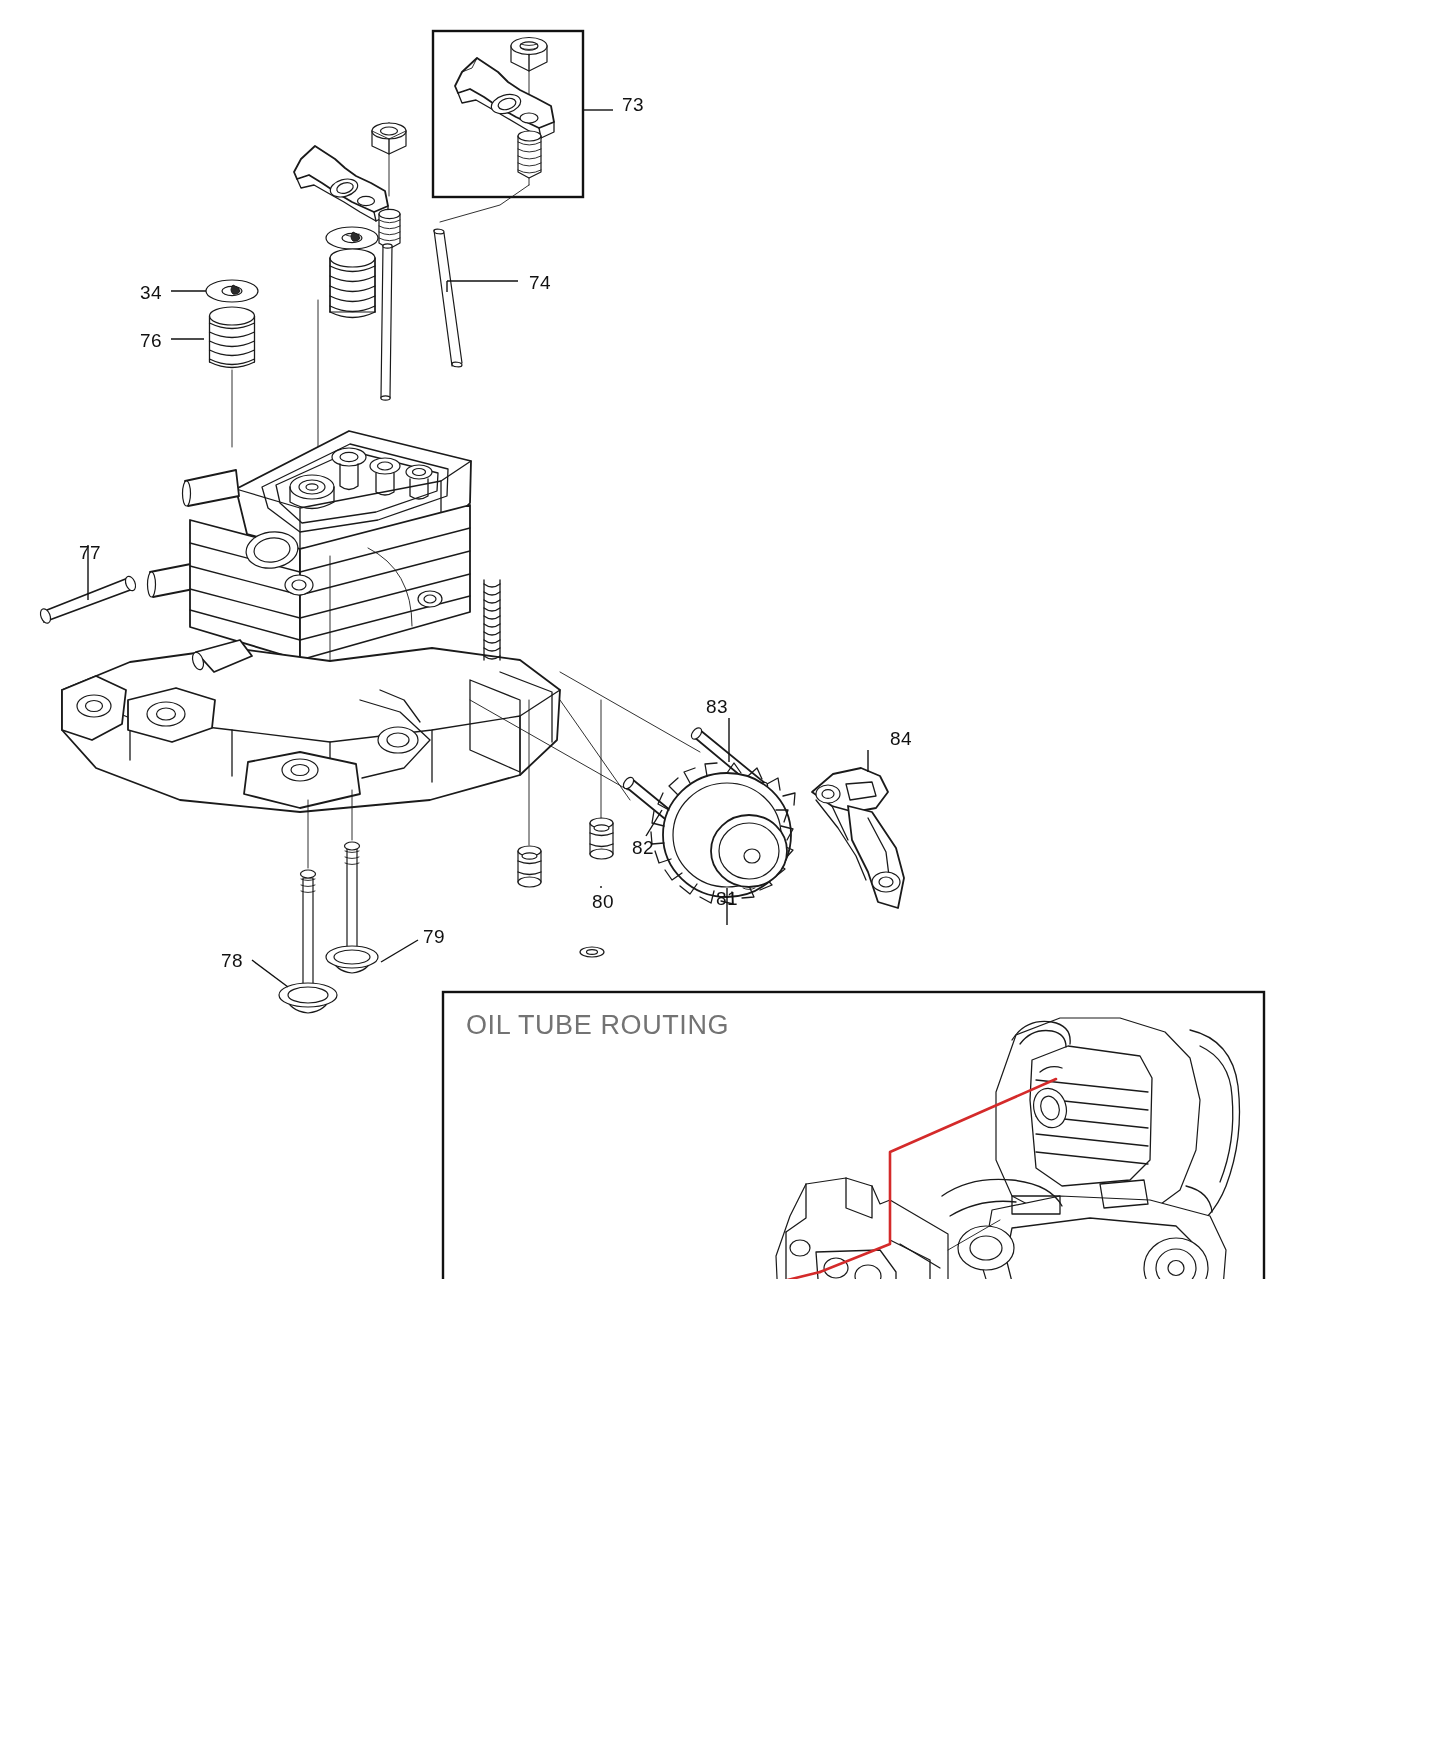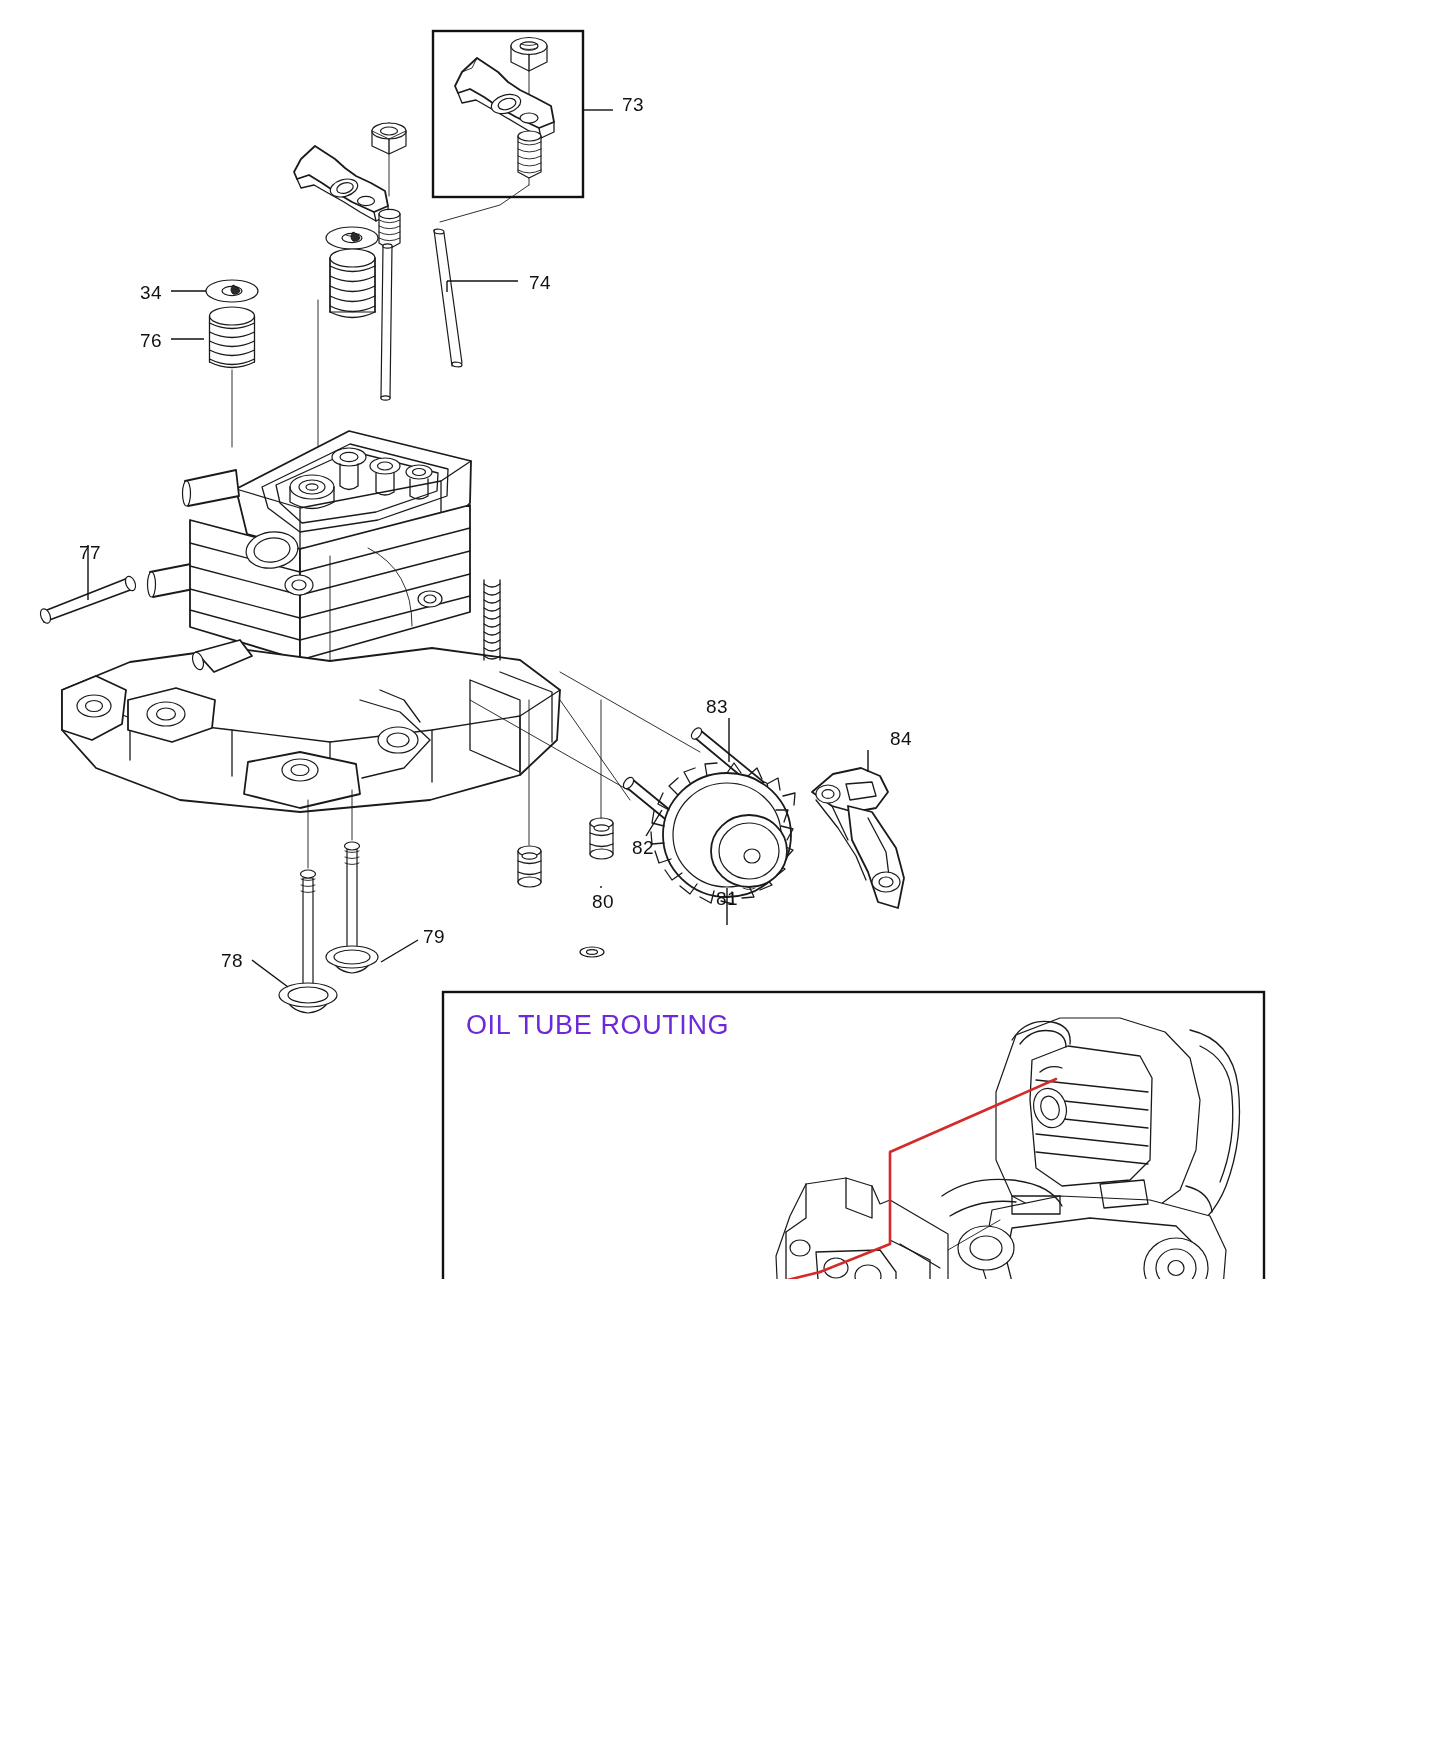"OIL TUBE ROUTING" .panel-title { color: #6d28d9 -> #737373 }
